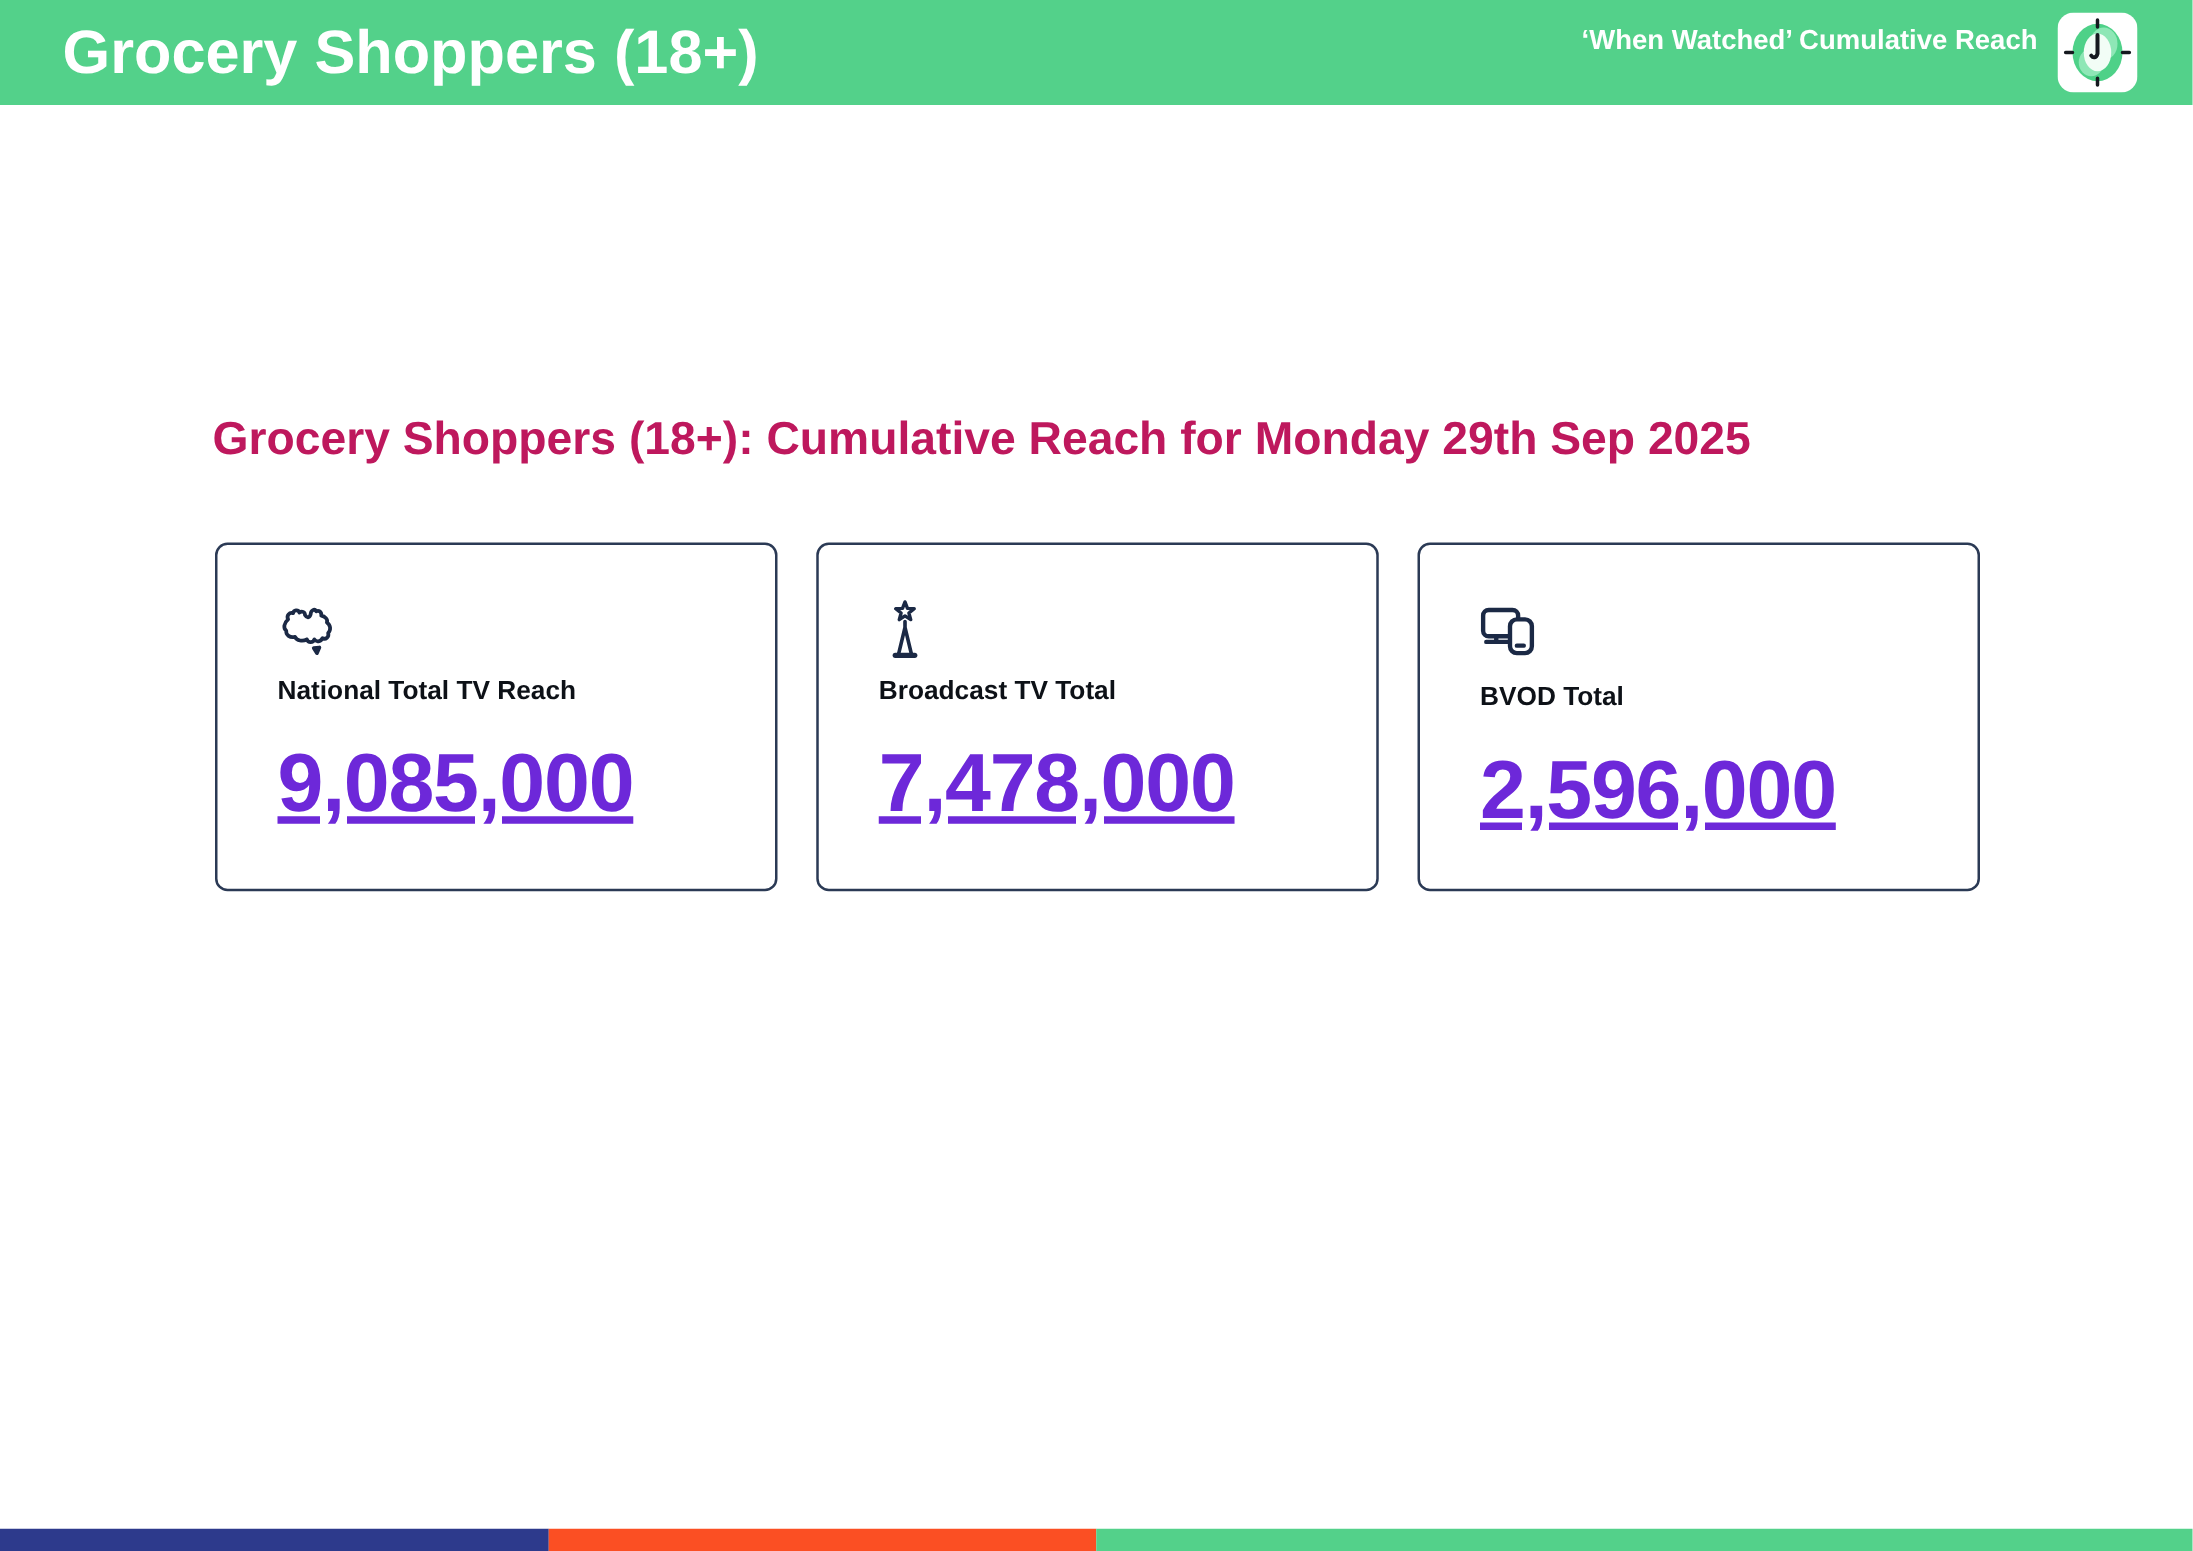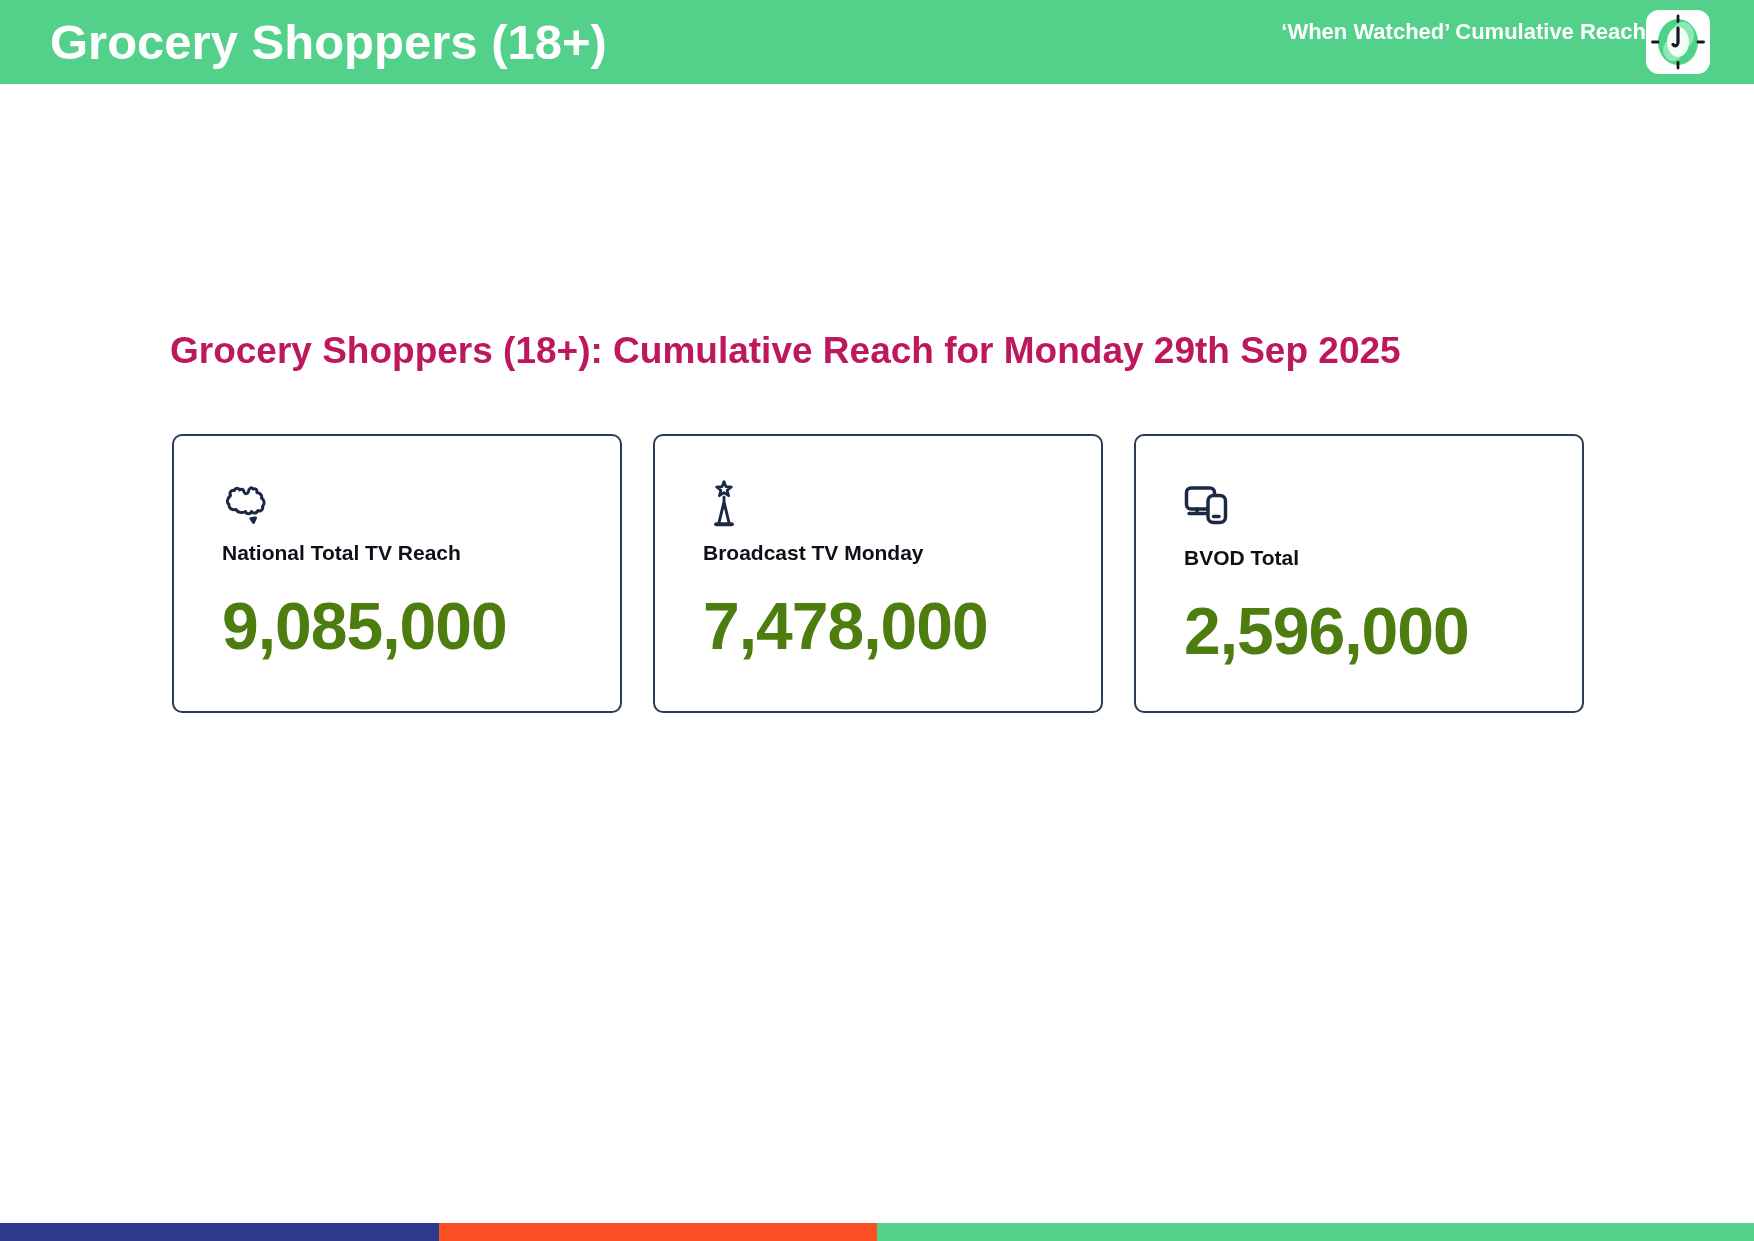"‘When Watched’ Cumulative Reach" .header-right { gap: 0 -> 16px }
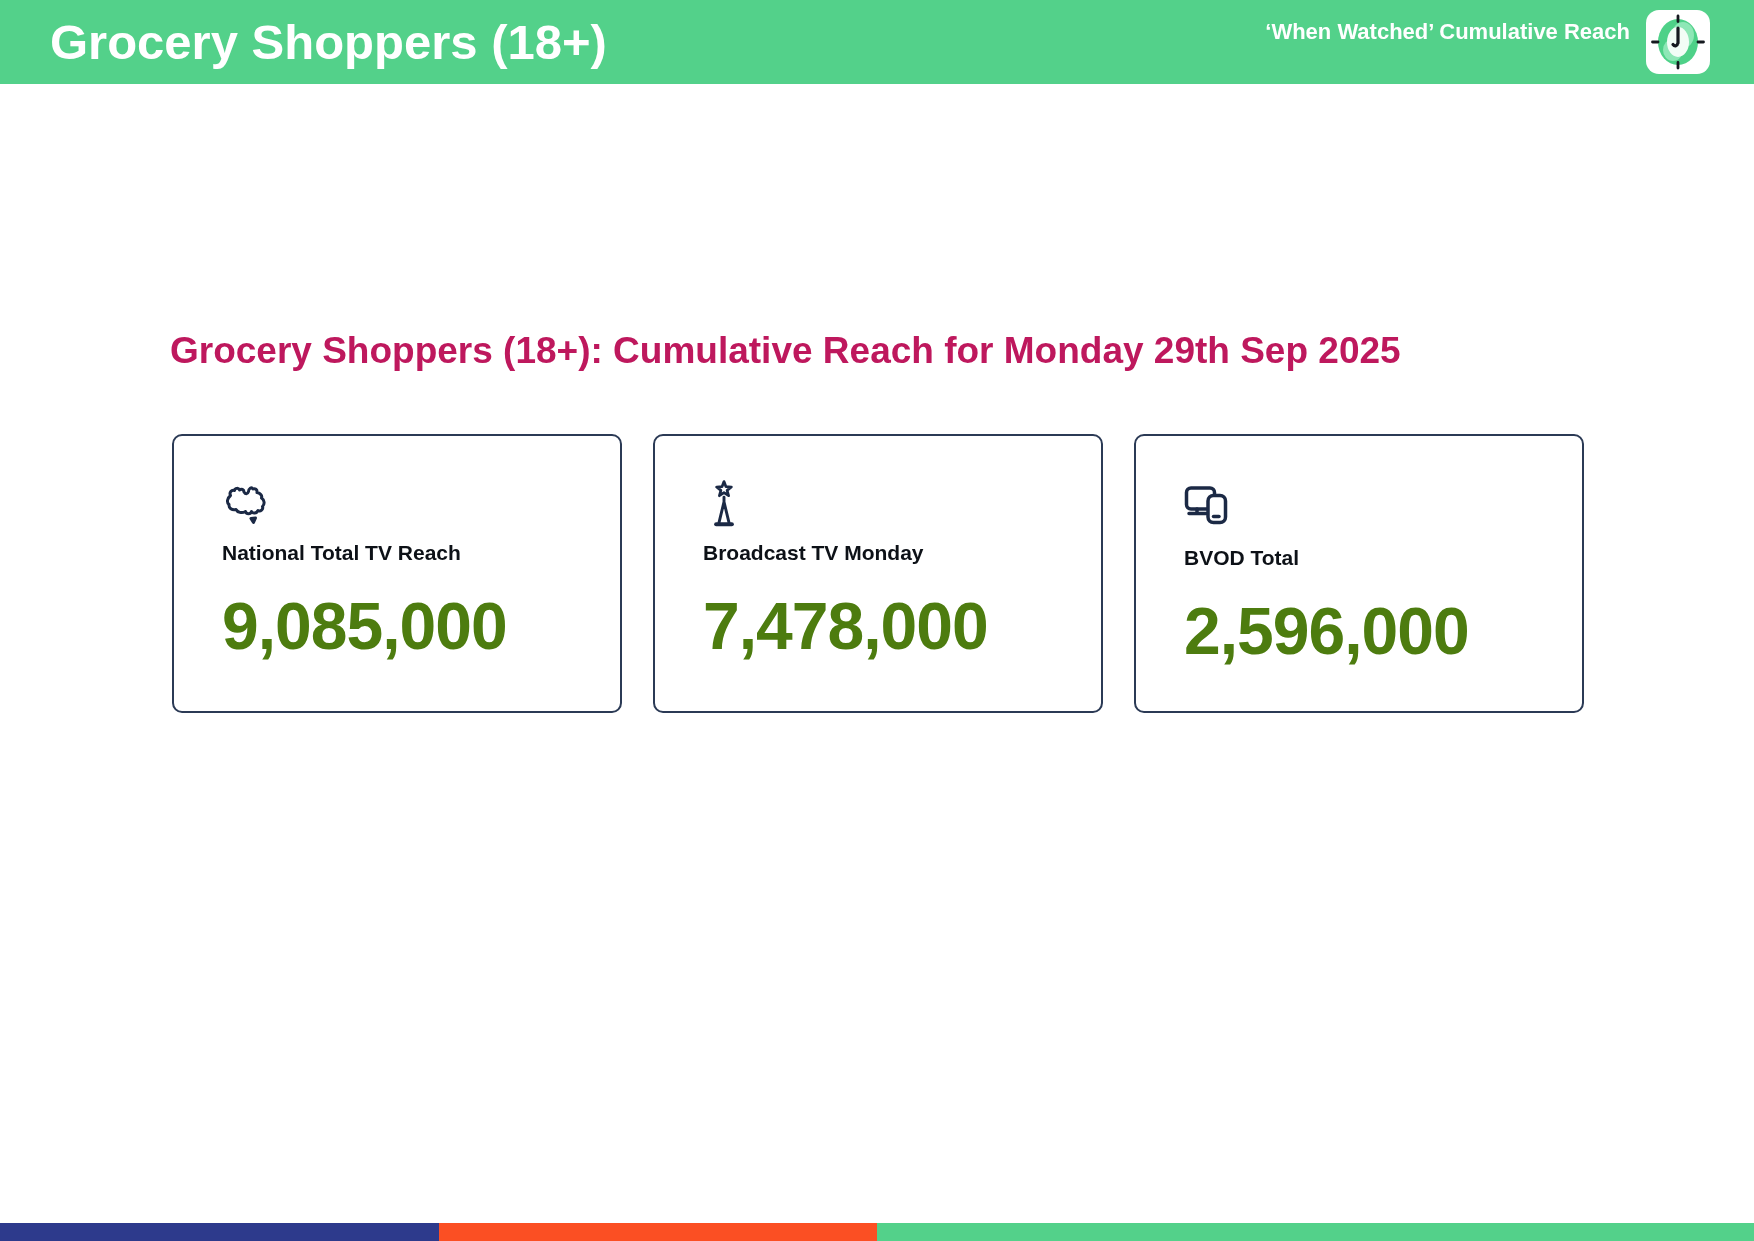"Broadcast TV Monday" div.card-label { text: Monday -> Total }
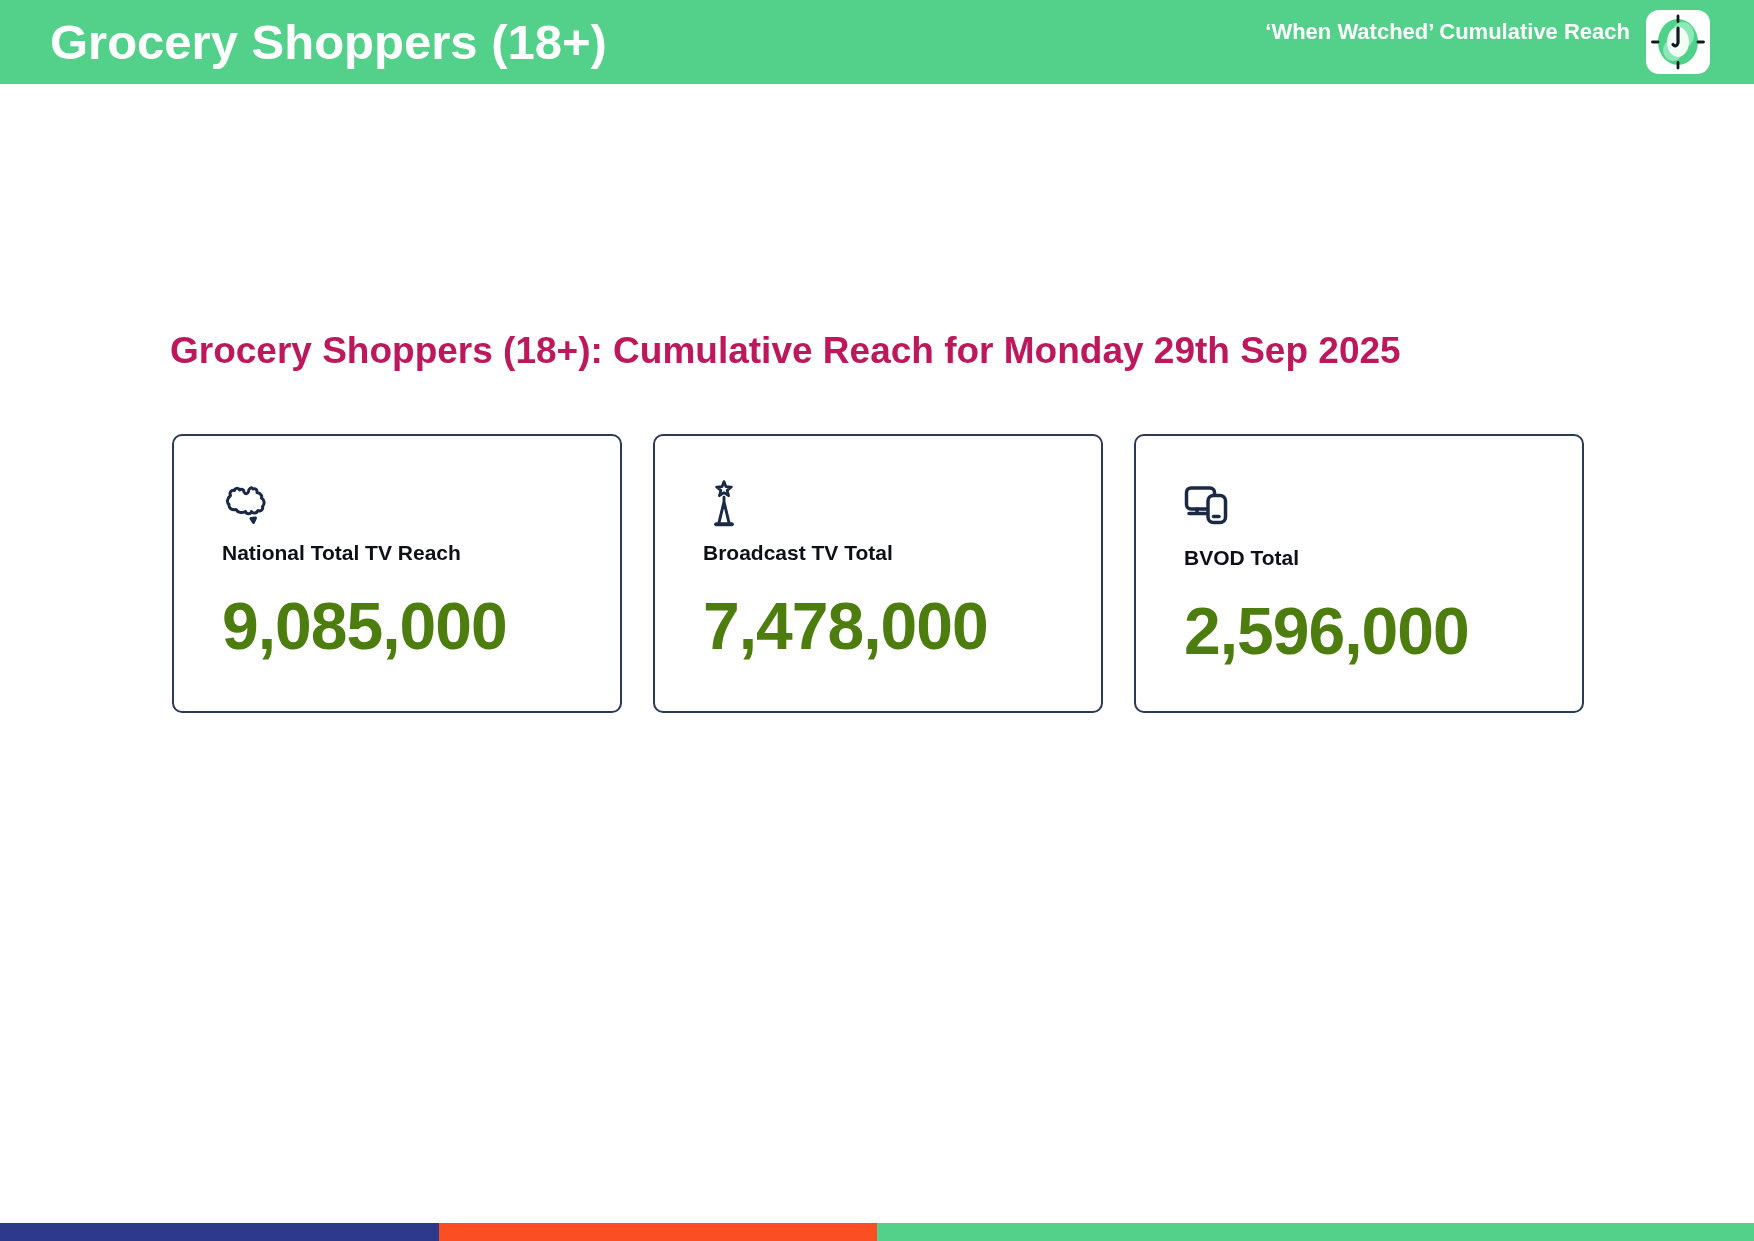"9,085,000" .card-value { color: #4d7c0f -> #6d28d9; text-decoration: none -> underline }
